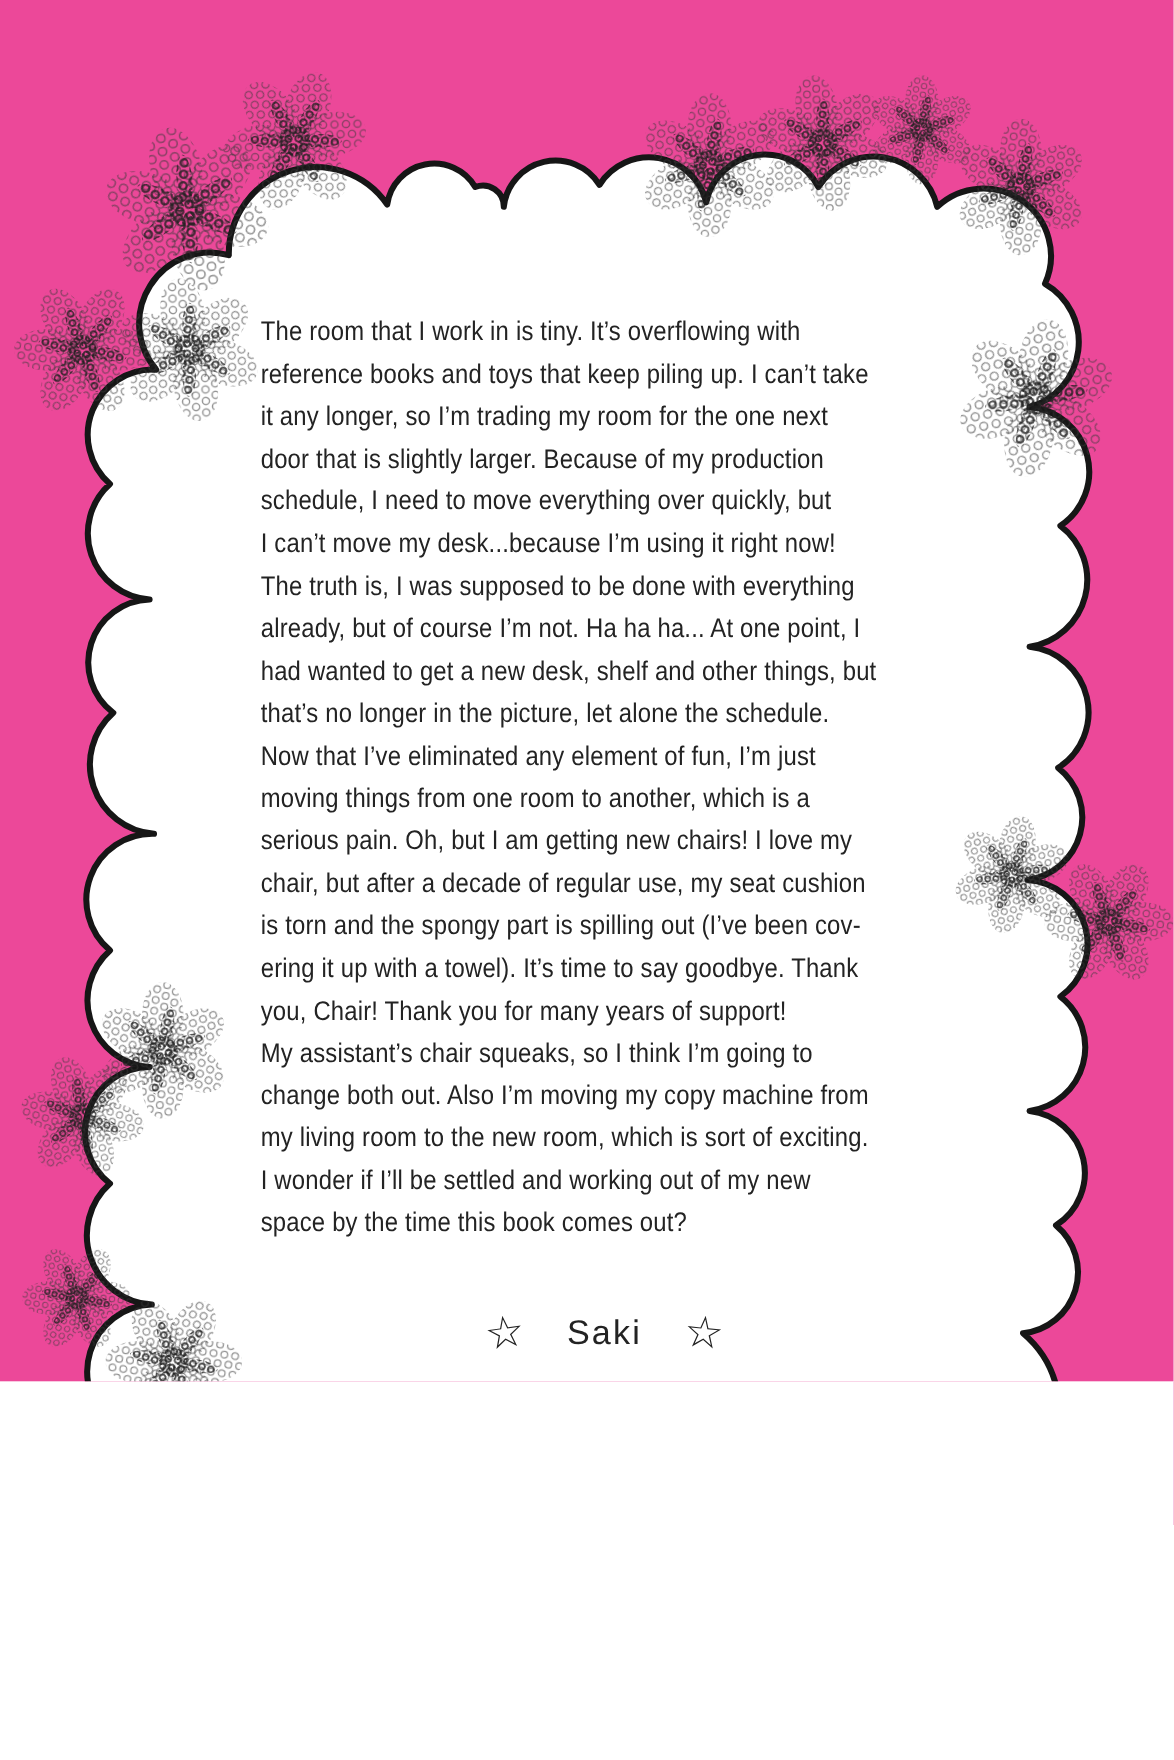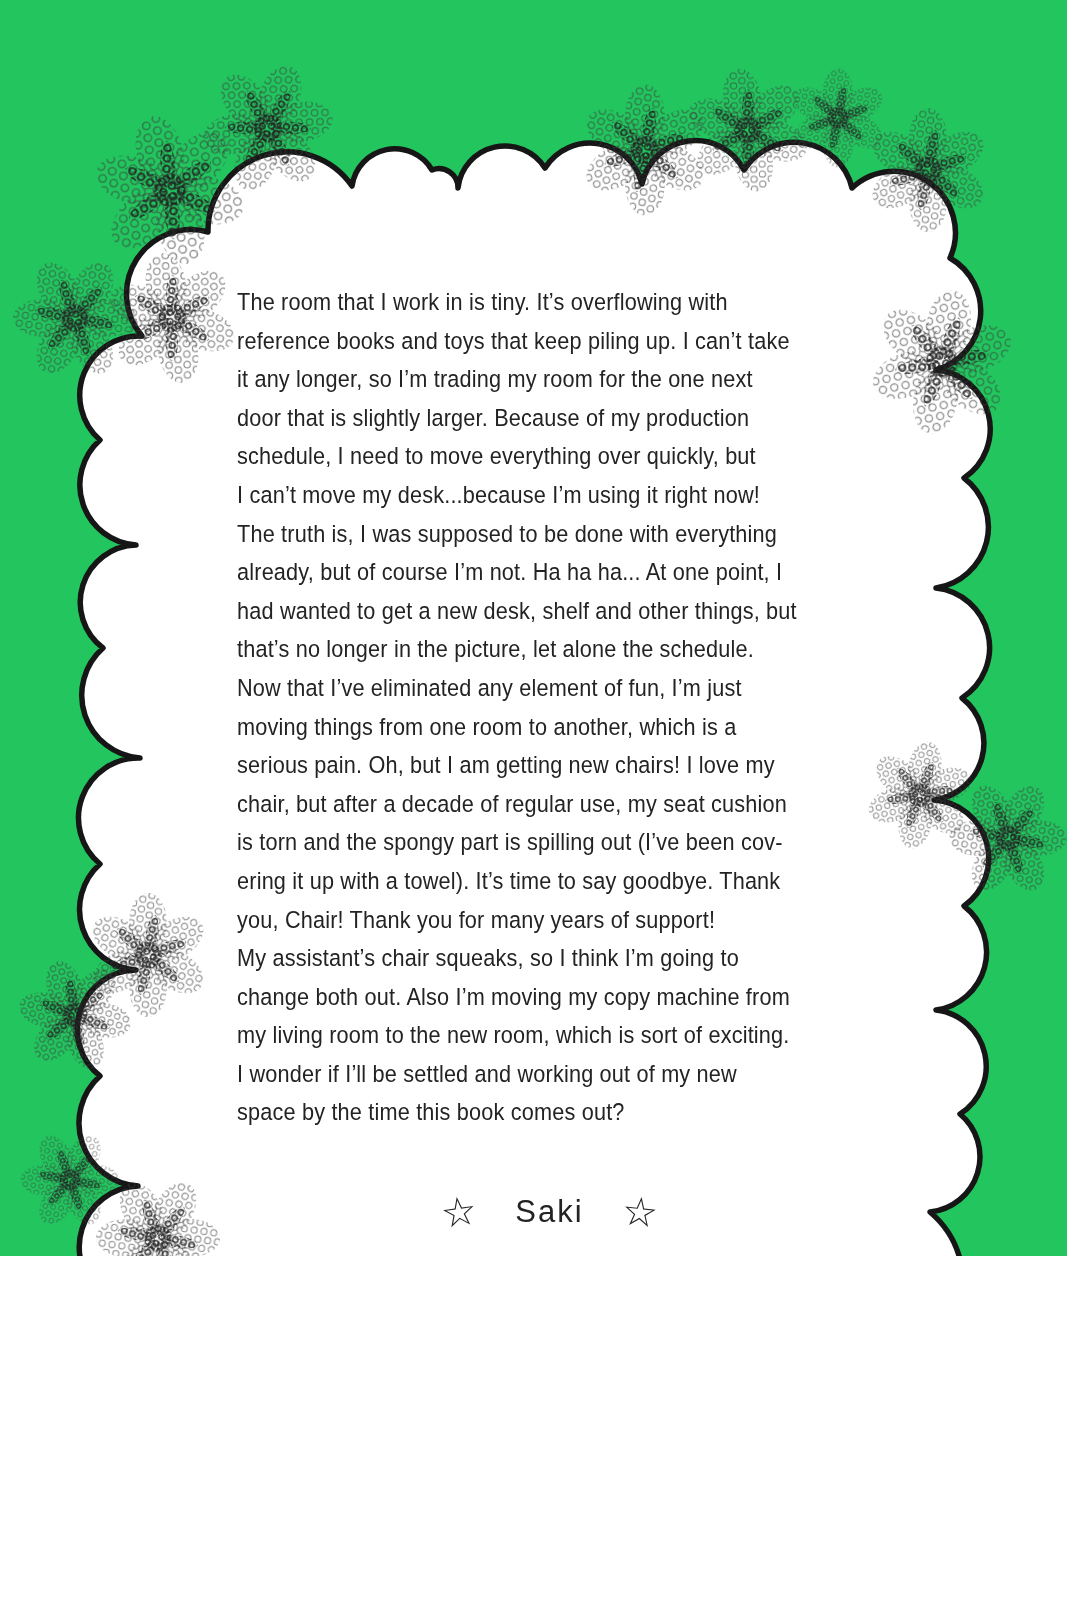"The room that I work" .page { background: #22c55e -> #ec4899 }
